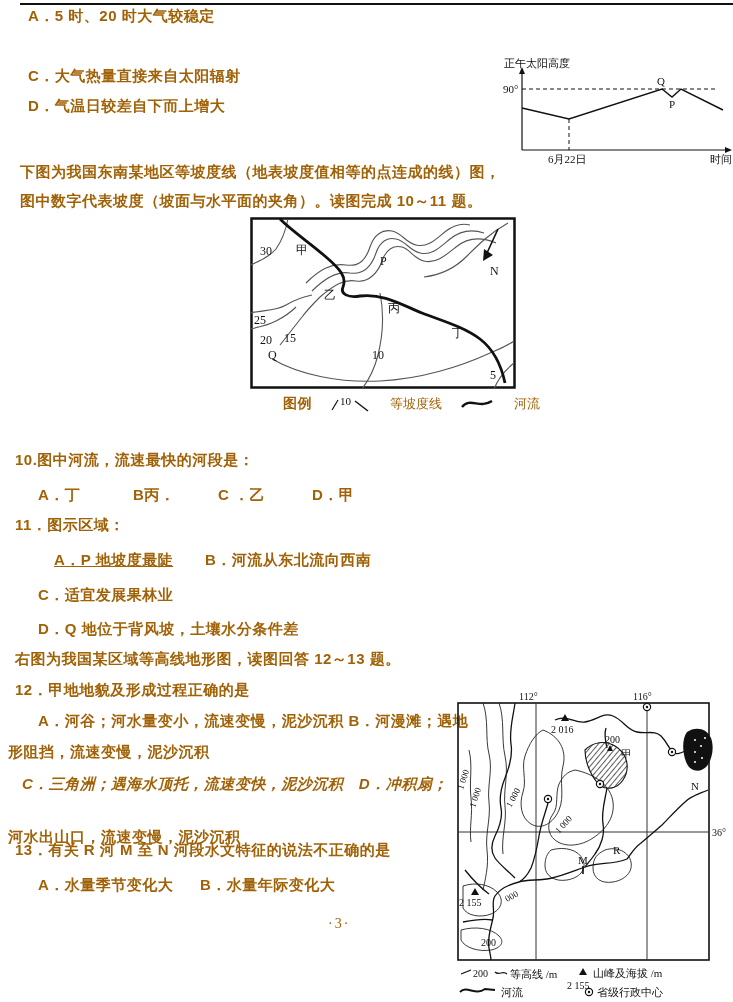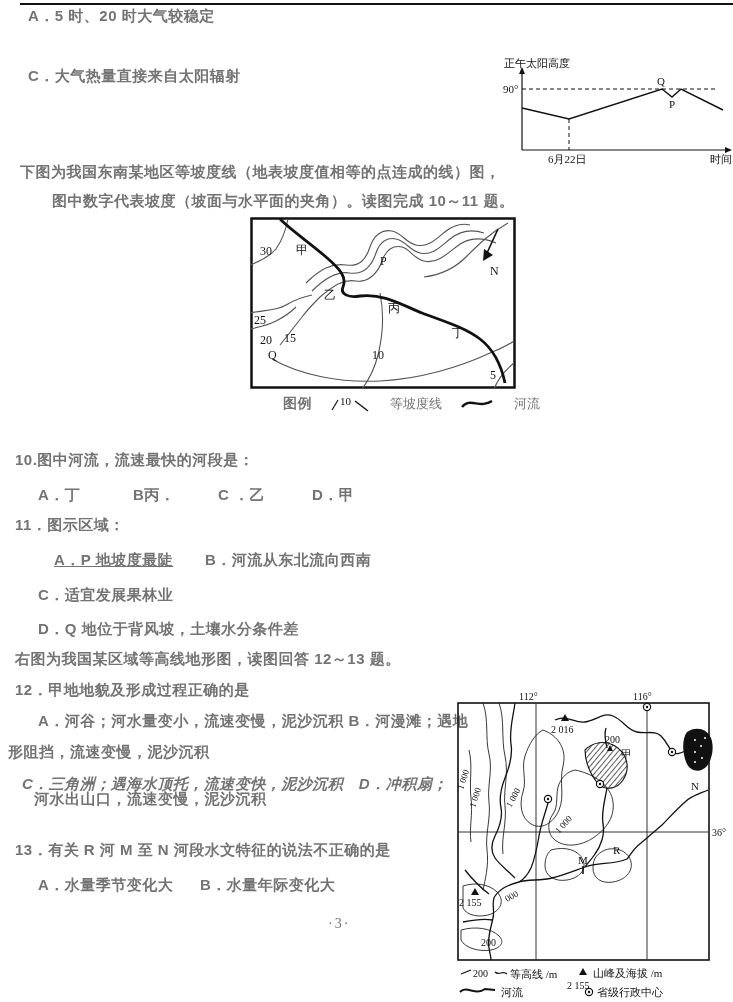"A．5 时、20 时大气较稳定" #page { color: #737373 -> #a16207 }
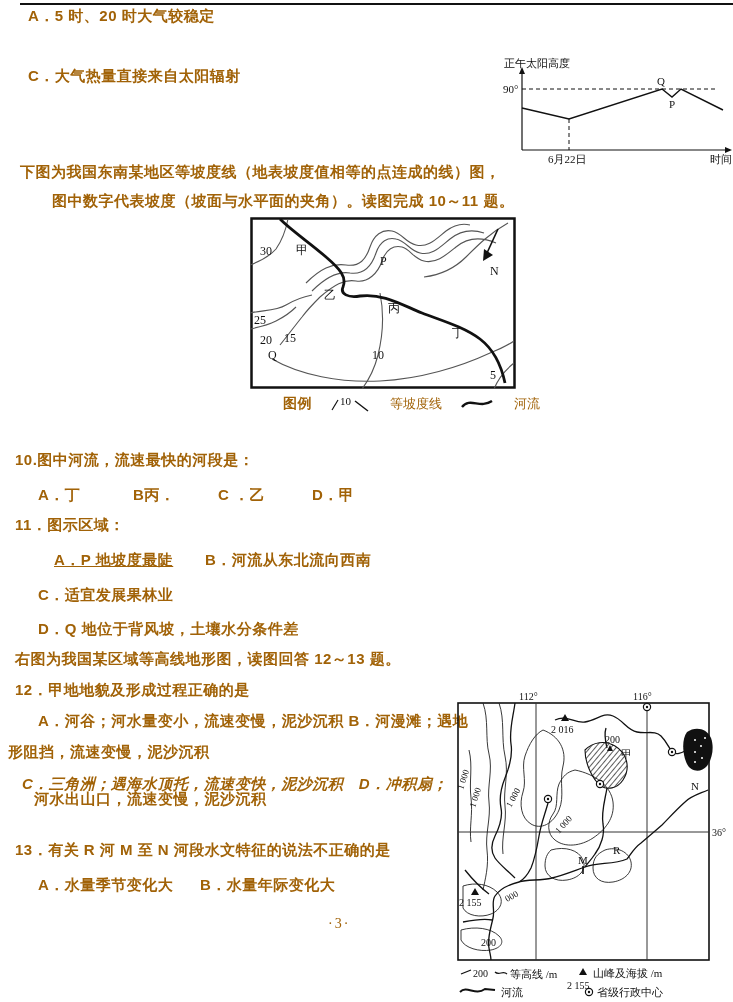"D．气温日较差自下而上增大" div.abs { html: none -> <div>D．气温日较差自下而上增大</div> }
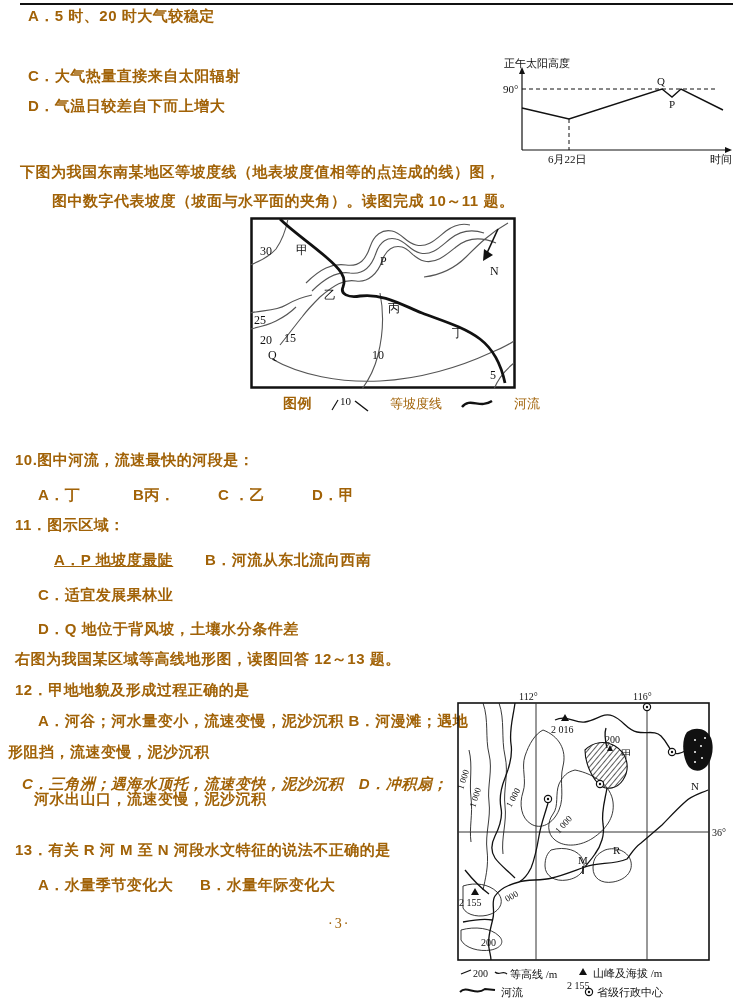"图中数字代表坡度（坡面与水平面的夹角）。读图完成 10～11 题。" div.abs { margin-left: 32px -> none }
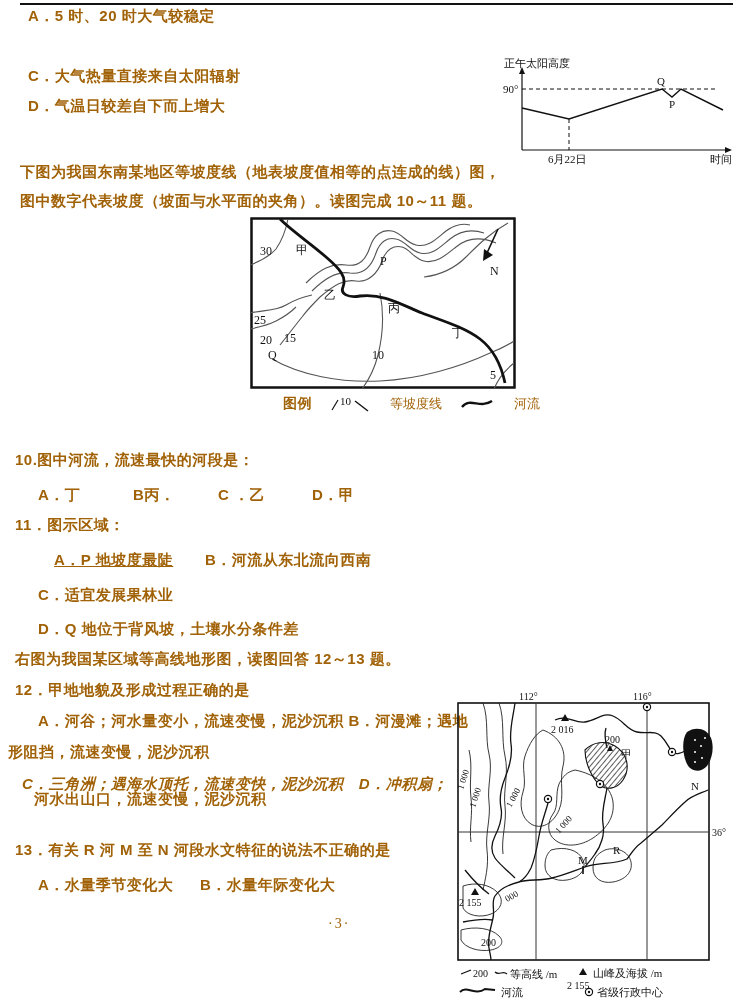"河水出山口，流速变慢，泥沙沉积" div.abs { margin-left: 26px -> none; top: 790px -> 828px }
